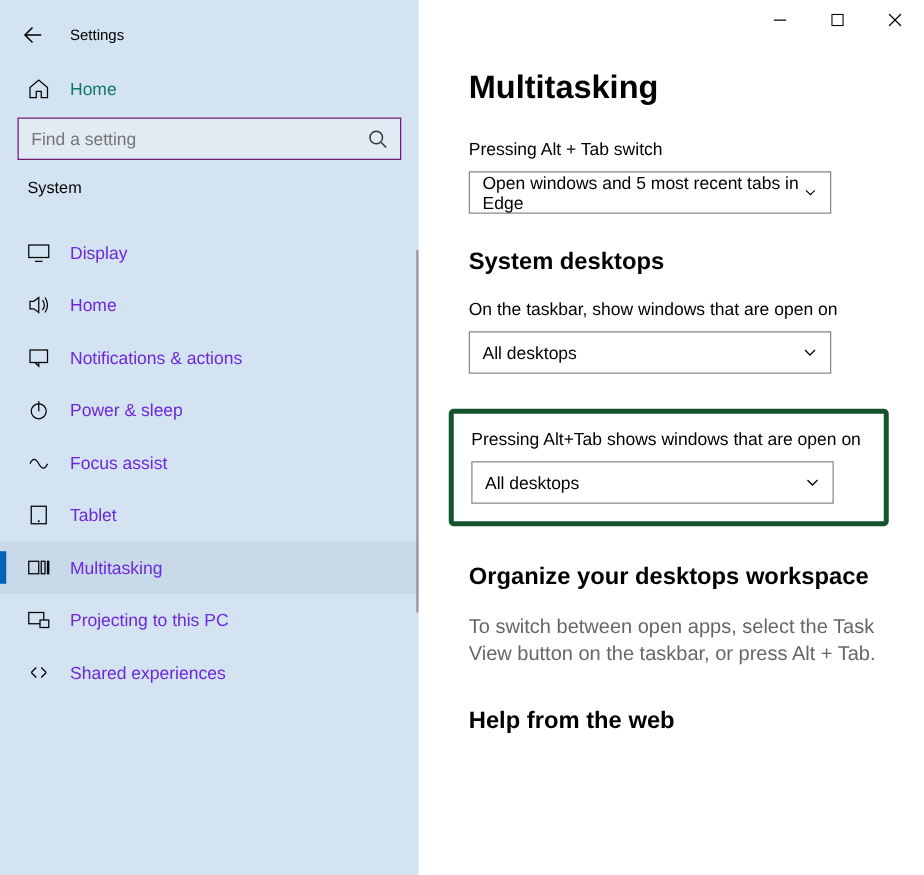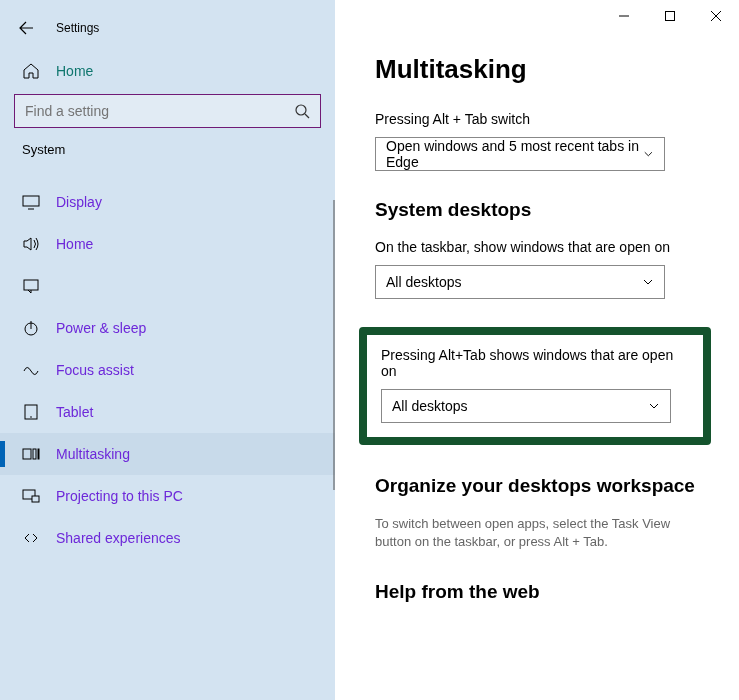"Notifications & actions" div.label { html: none -> <div>Notifications &amp; actions</div> }
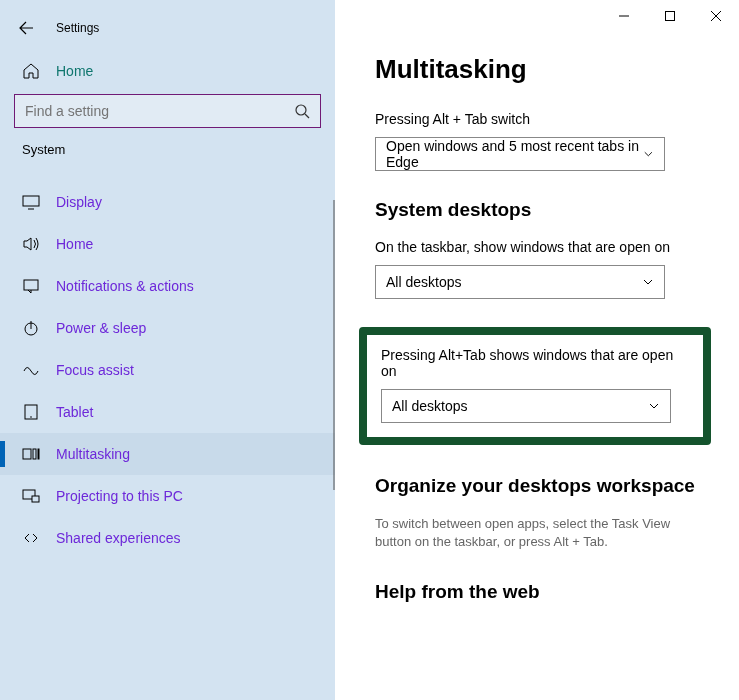"Pressing Alt+Tab shows windows that" .highlight-box { border: 8px solid #14532d -> 4px solid #14532d }
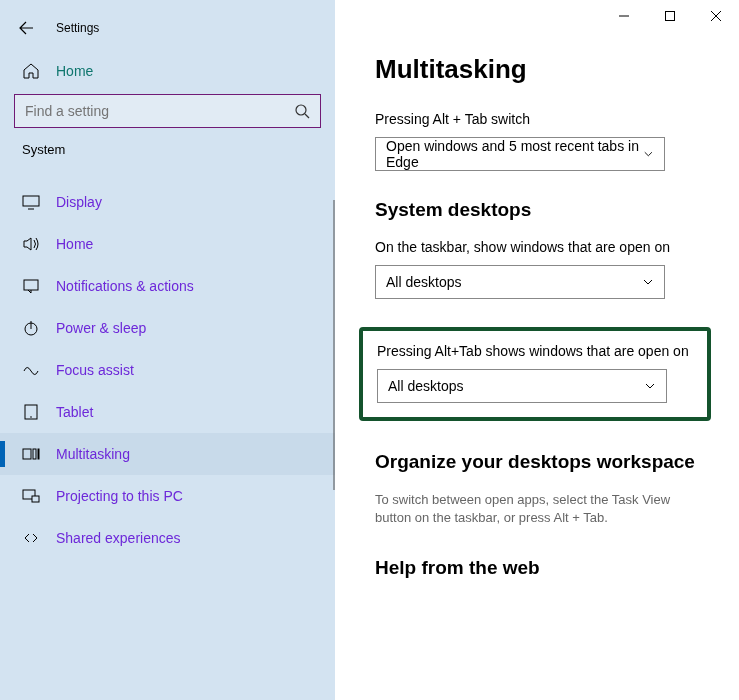"To switch between open apps," .section-desc { font-size: 13px -> 16px }
